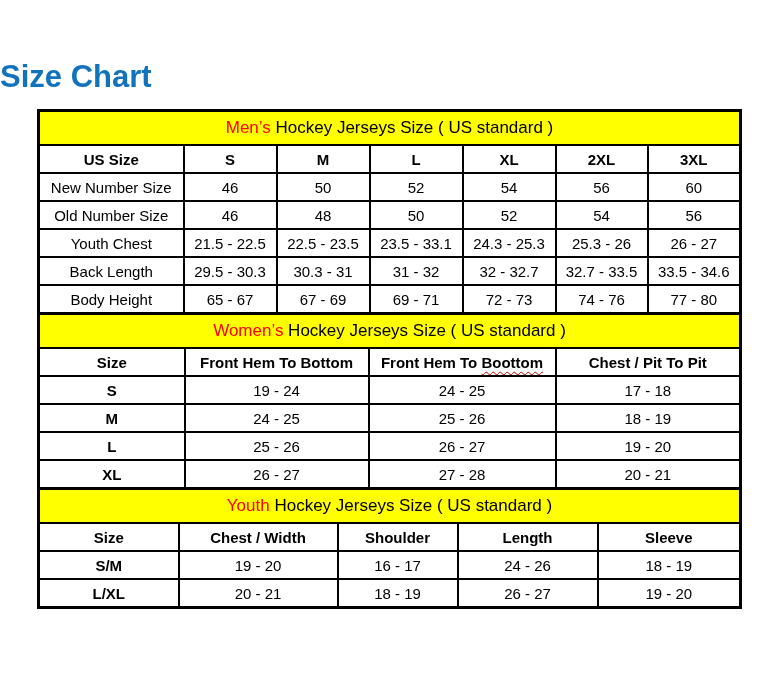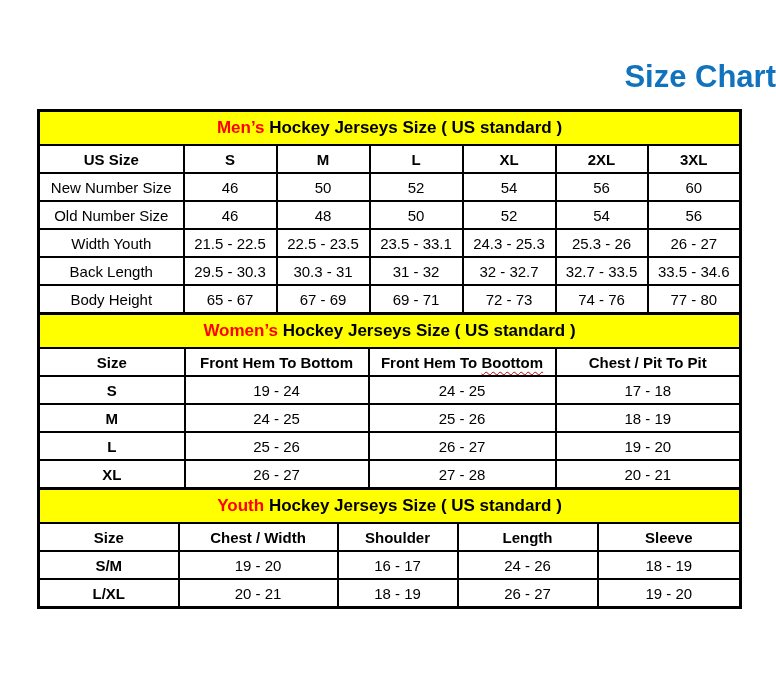"Size Chart" .page-title { text-align: right -> left }
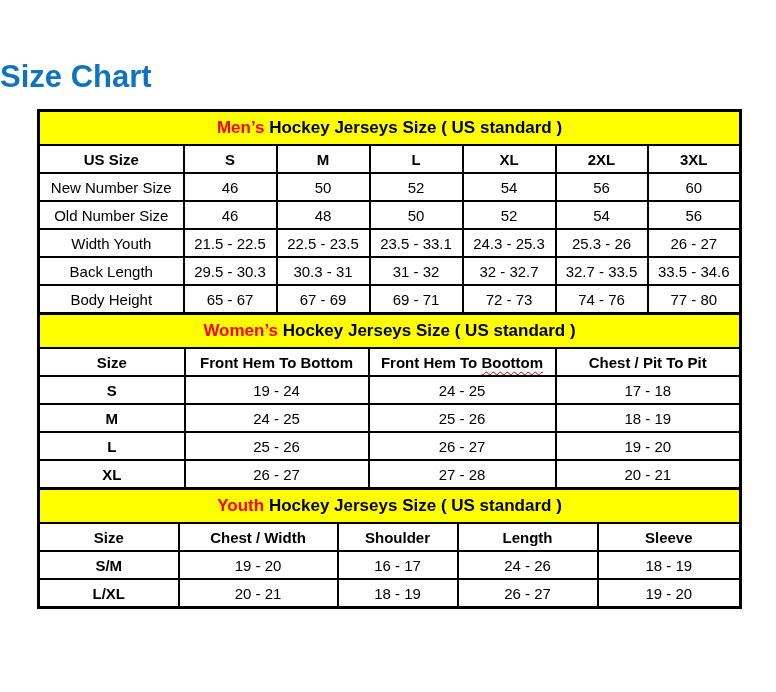"Men’s Hockey Jerseys Size (" tr.section-row td { font-weight: 700 -> 400 }
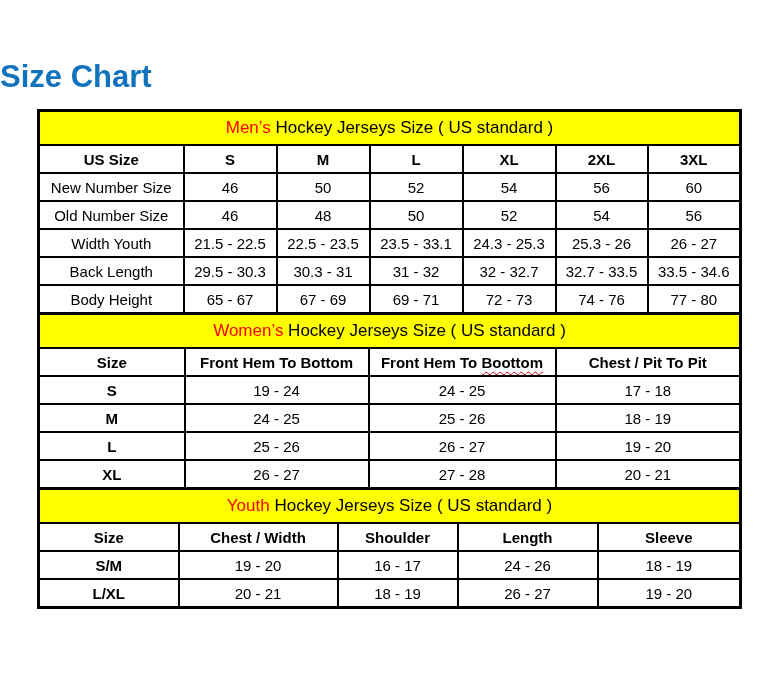"Width Youth" td { text: Width Youth -> Youth Chest }
